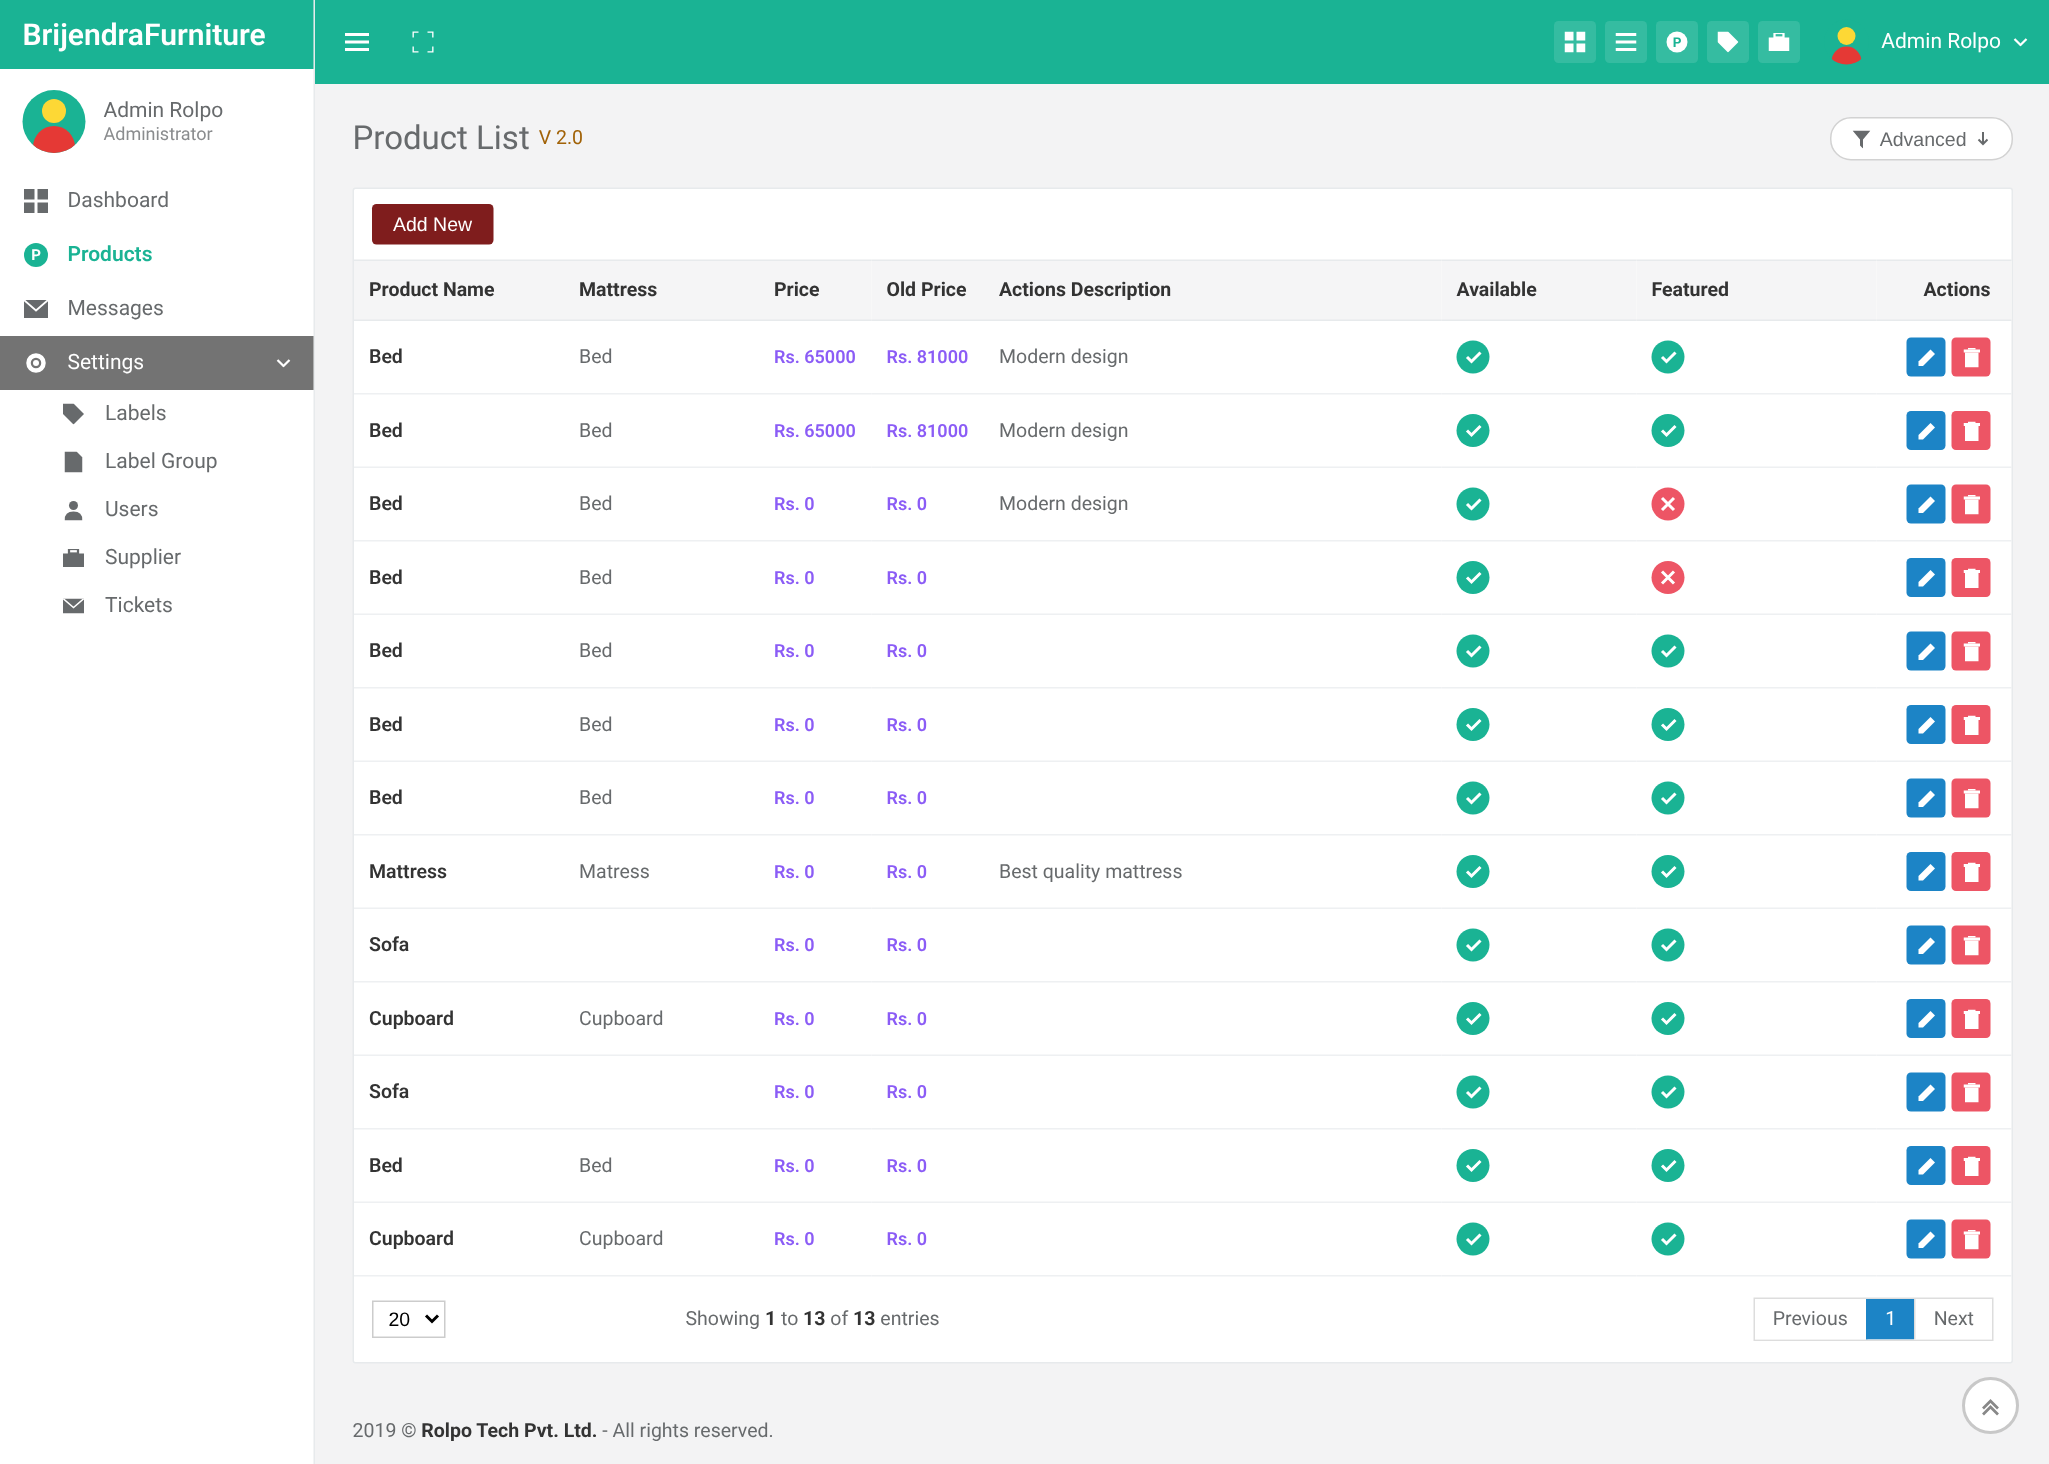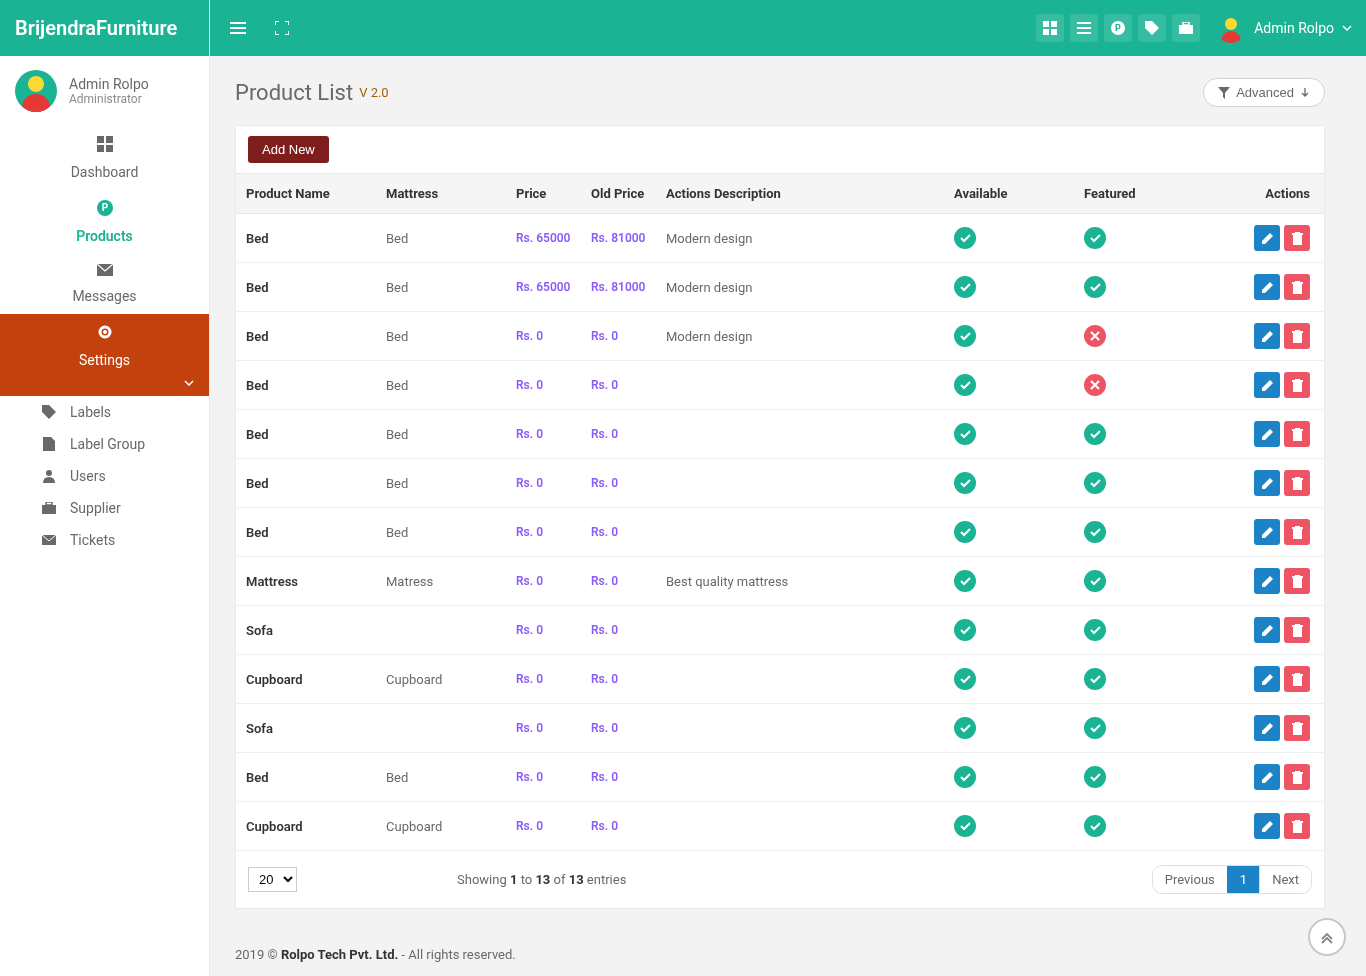"BrijendraFurniture" .brand { height: 56px -> 46px }
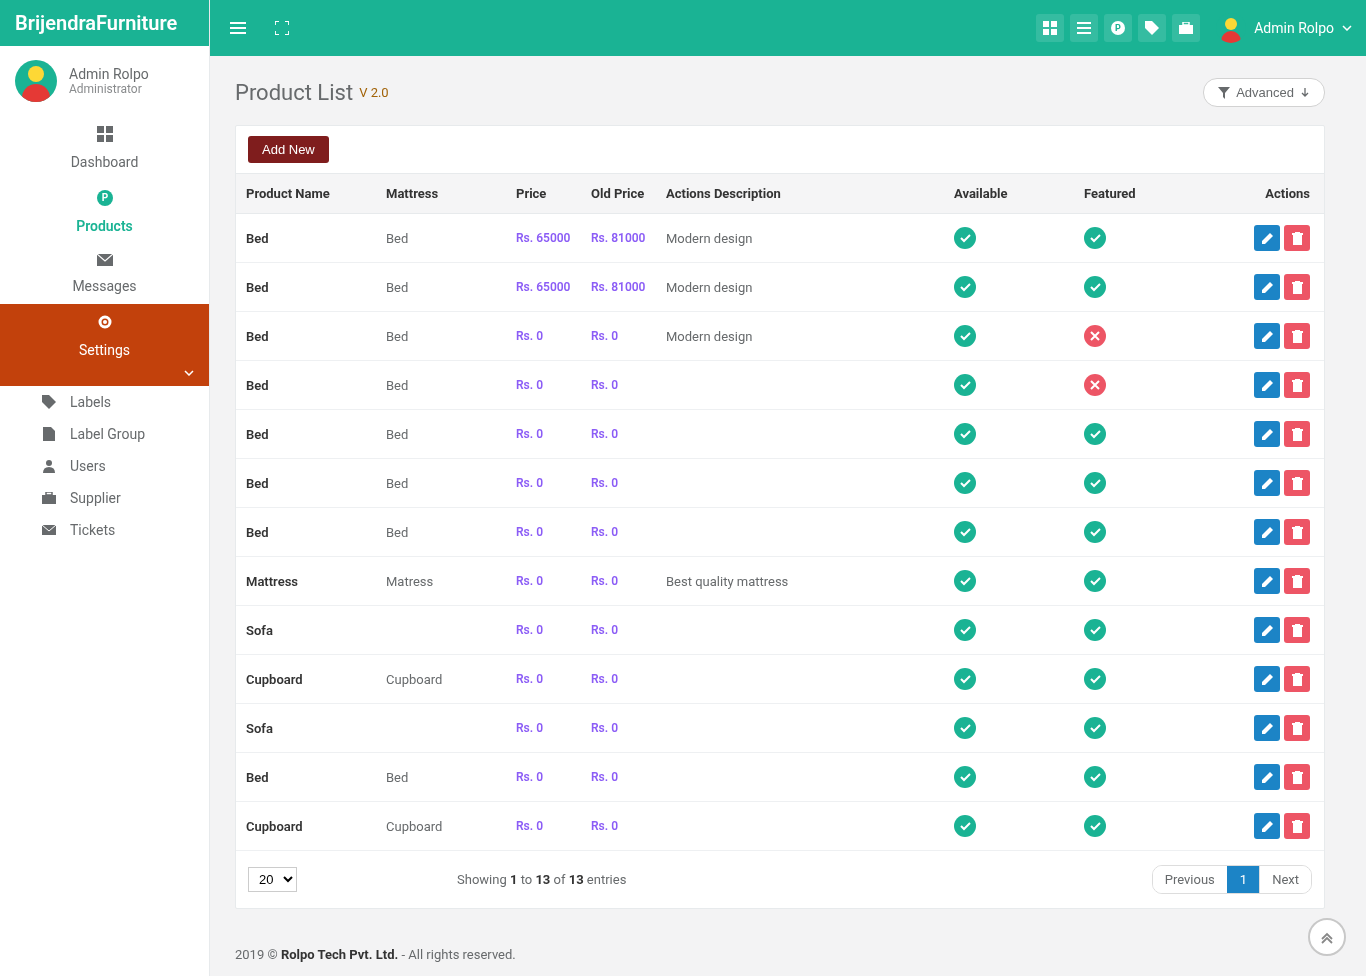"Product List" .content { padding: 22px 41px 10px 25px -> 22px 24px 10px 25px }
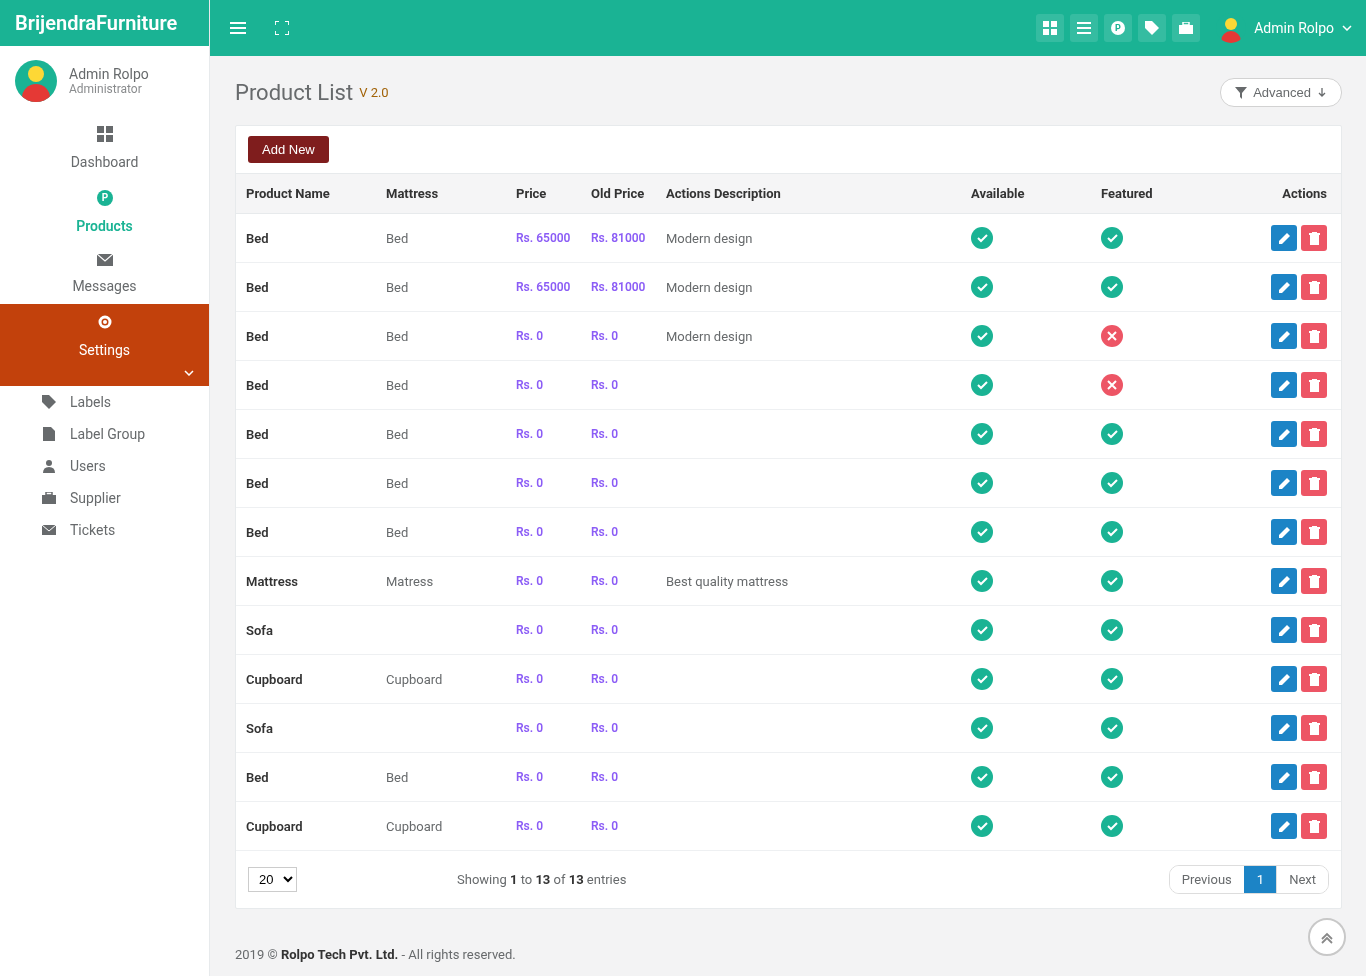"Dashboard" .nav-item { flex-direction: column -> none }
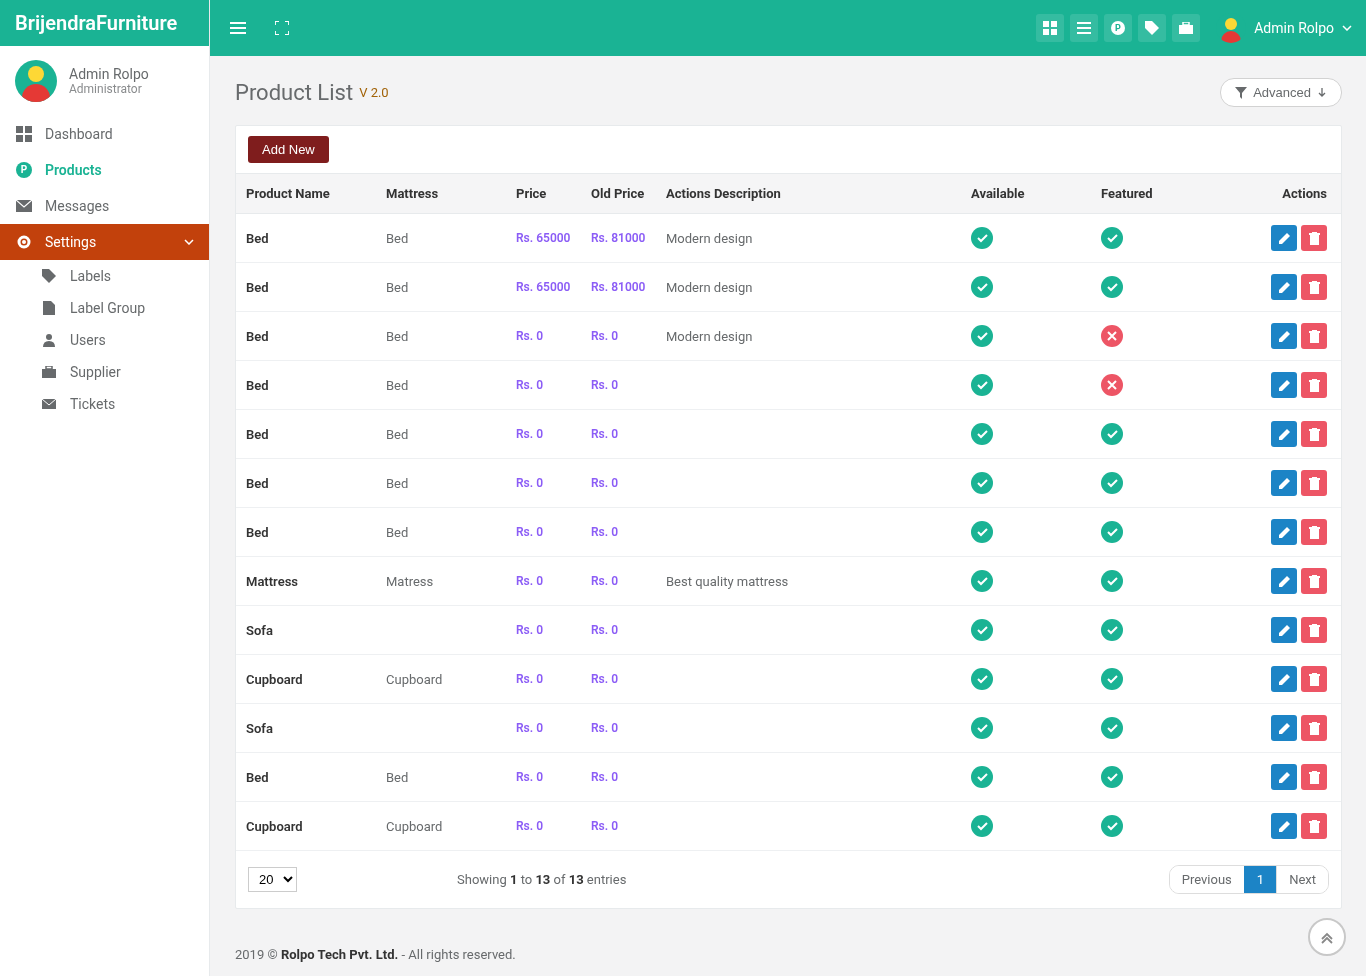"Settings" .nav-item.active { background: #c2410c -> #737373 }
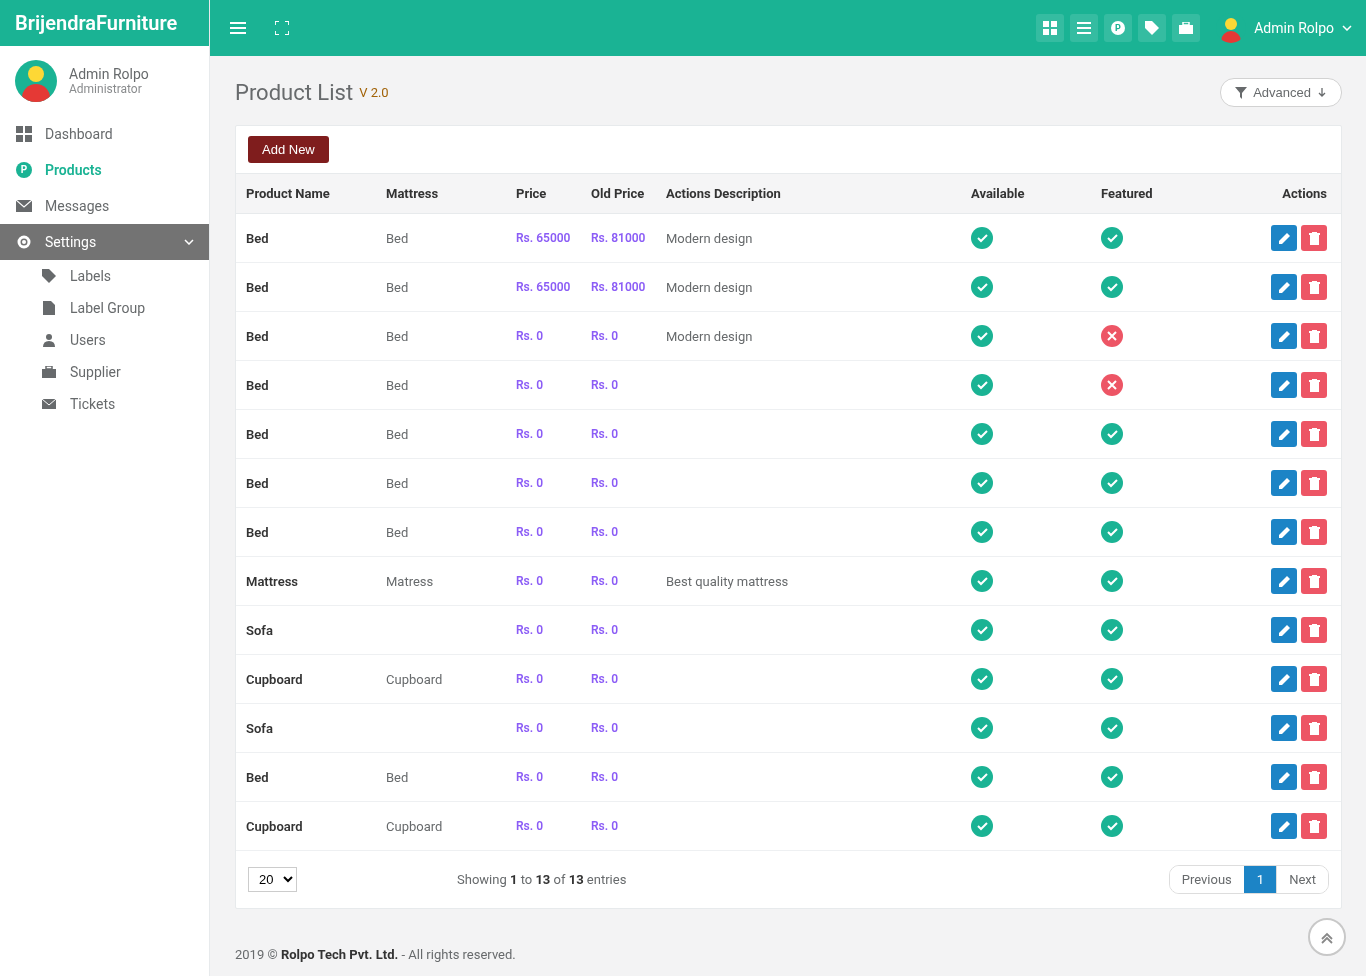"Previous" .pager { border-radius: 10px -> 0 }
